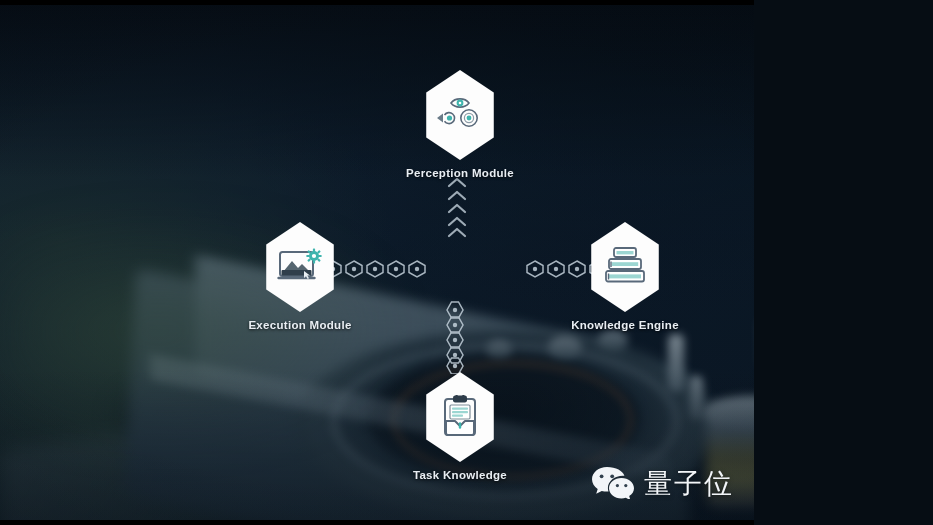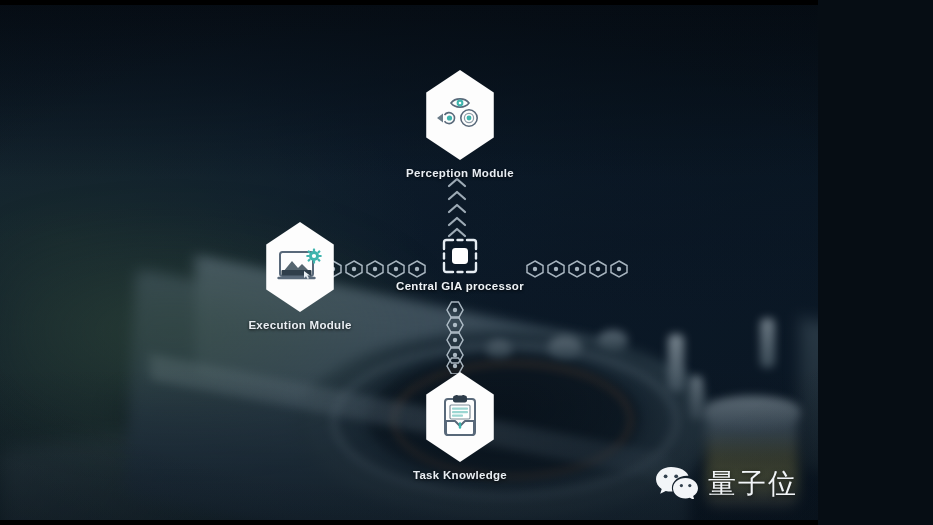"Perception Module" #stage { width: 818px -> 754px }
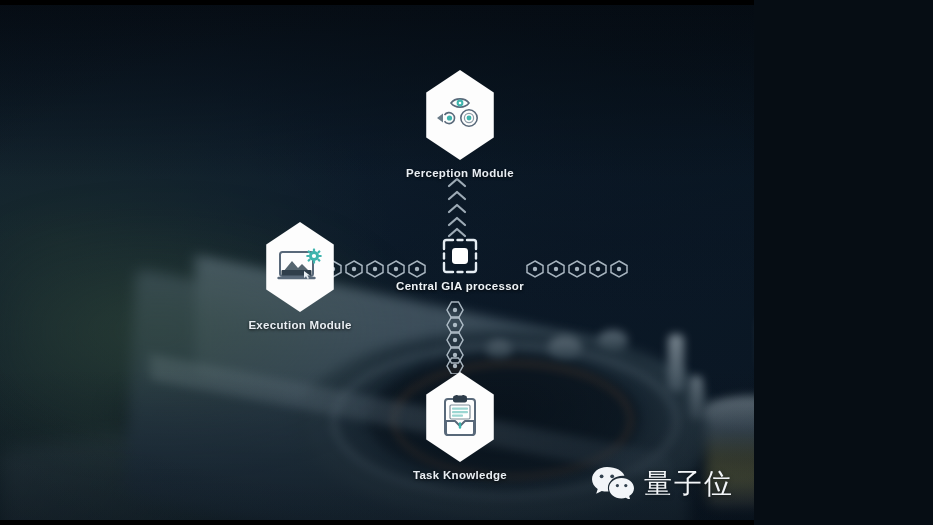"Central GIA processor" div.node { html: <div> <span> <svg> <g> <path></path> <path></path> <path></path> <path></path> <path></path> <path></path> <path></path> <path></path> </g> <rect></rect> </svg> </span> <div>Central GIA processor</div> </div> -> none }
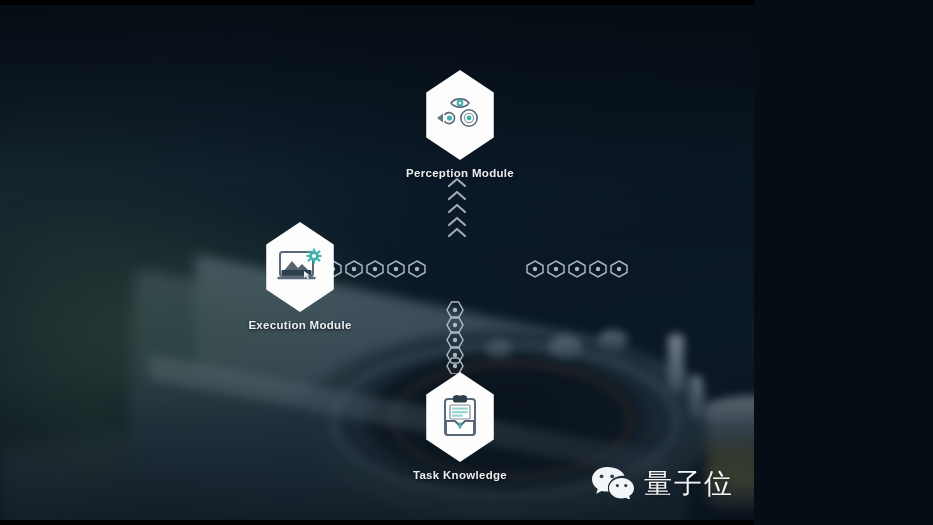"Knowledge Engine" div.node { html: none -> <div> <div> <div> <span> <svg> <g> <rect></rect> <rect></rect> </g> <g> <rect></rect> <rect></rect> </g> <g> <rect></rect> <rect></rect> </g> <path></path> <path></path> </svg> </span> </div> </div> <div>Knowledge Engine</div> </div> }
